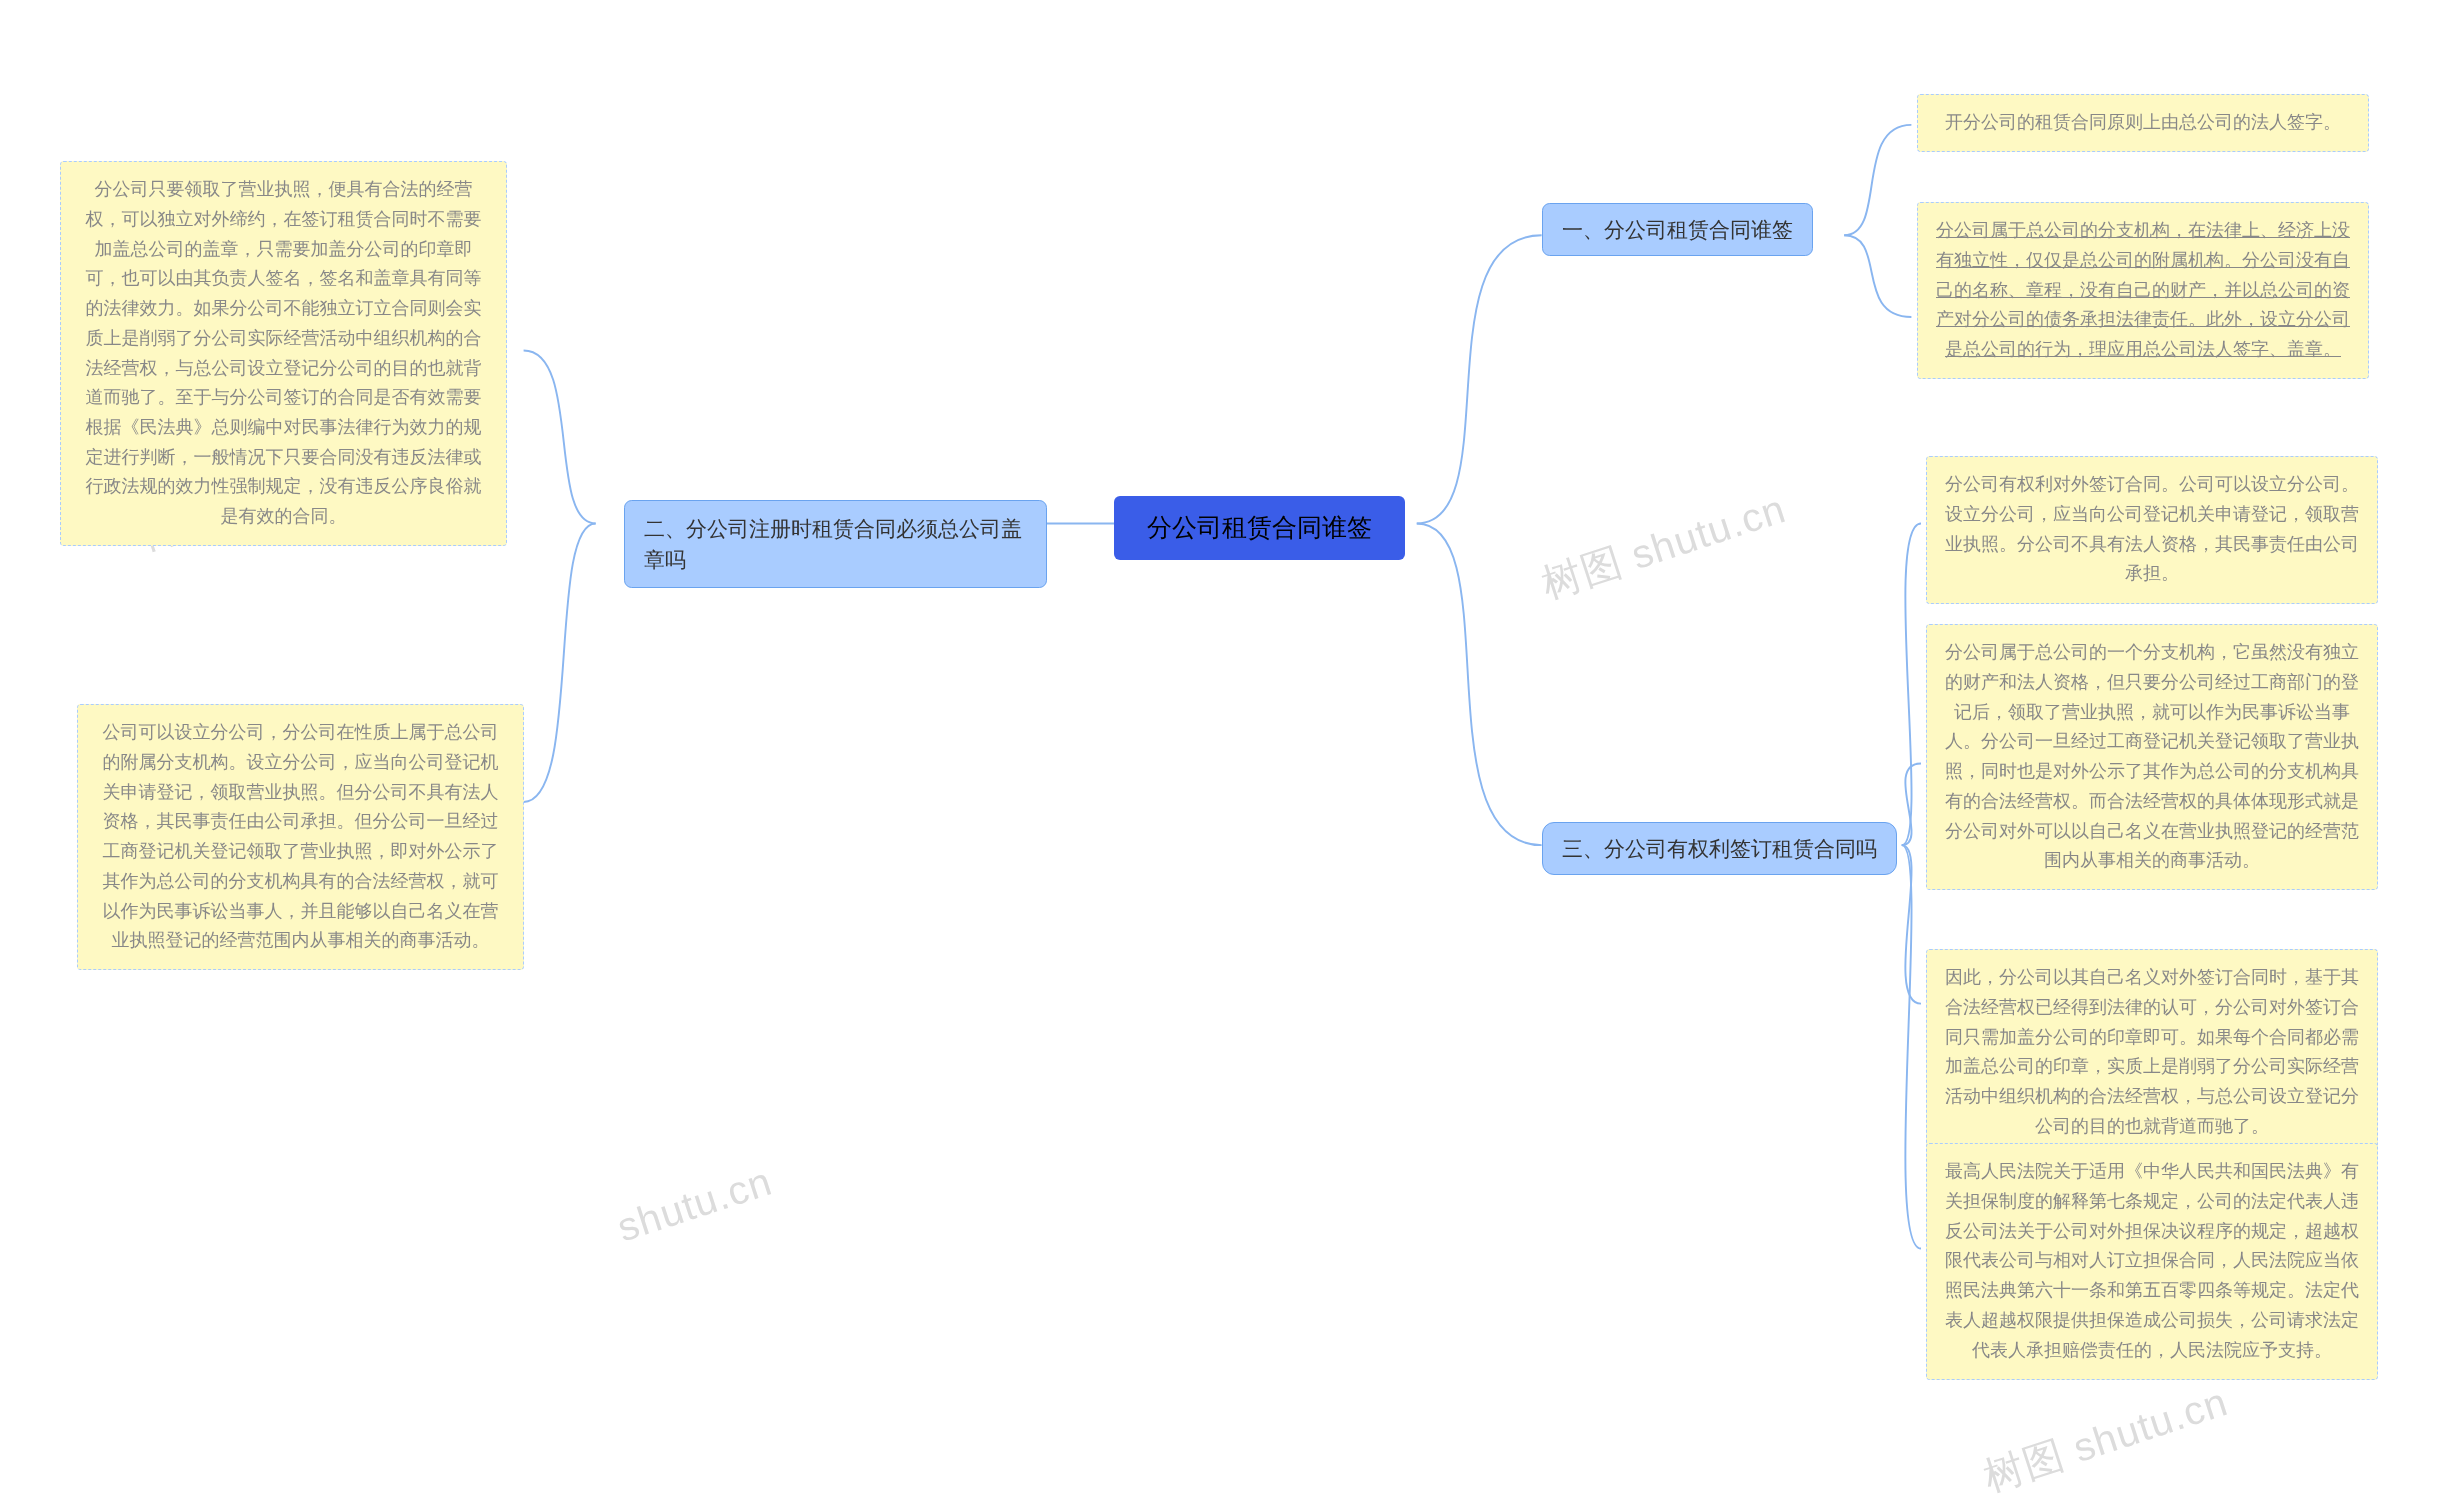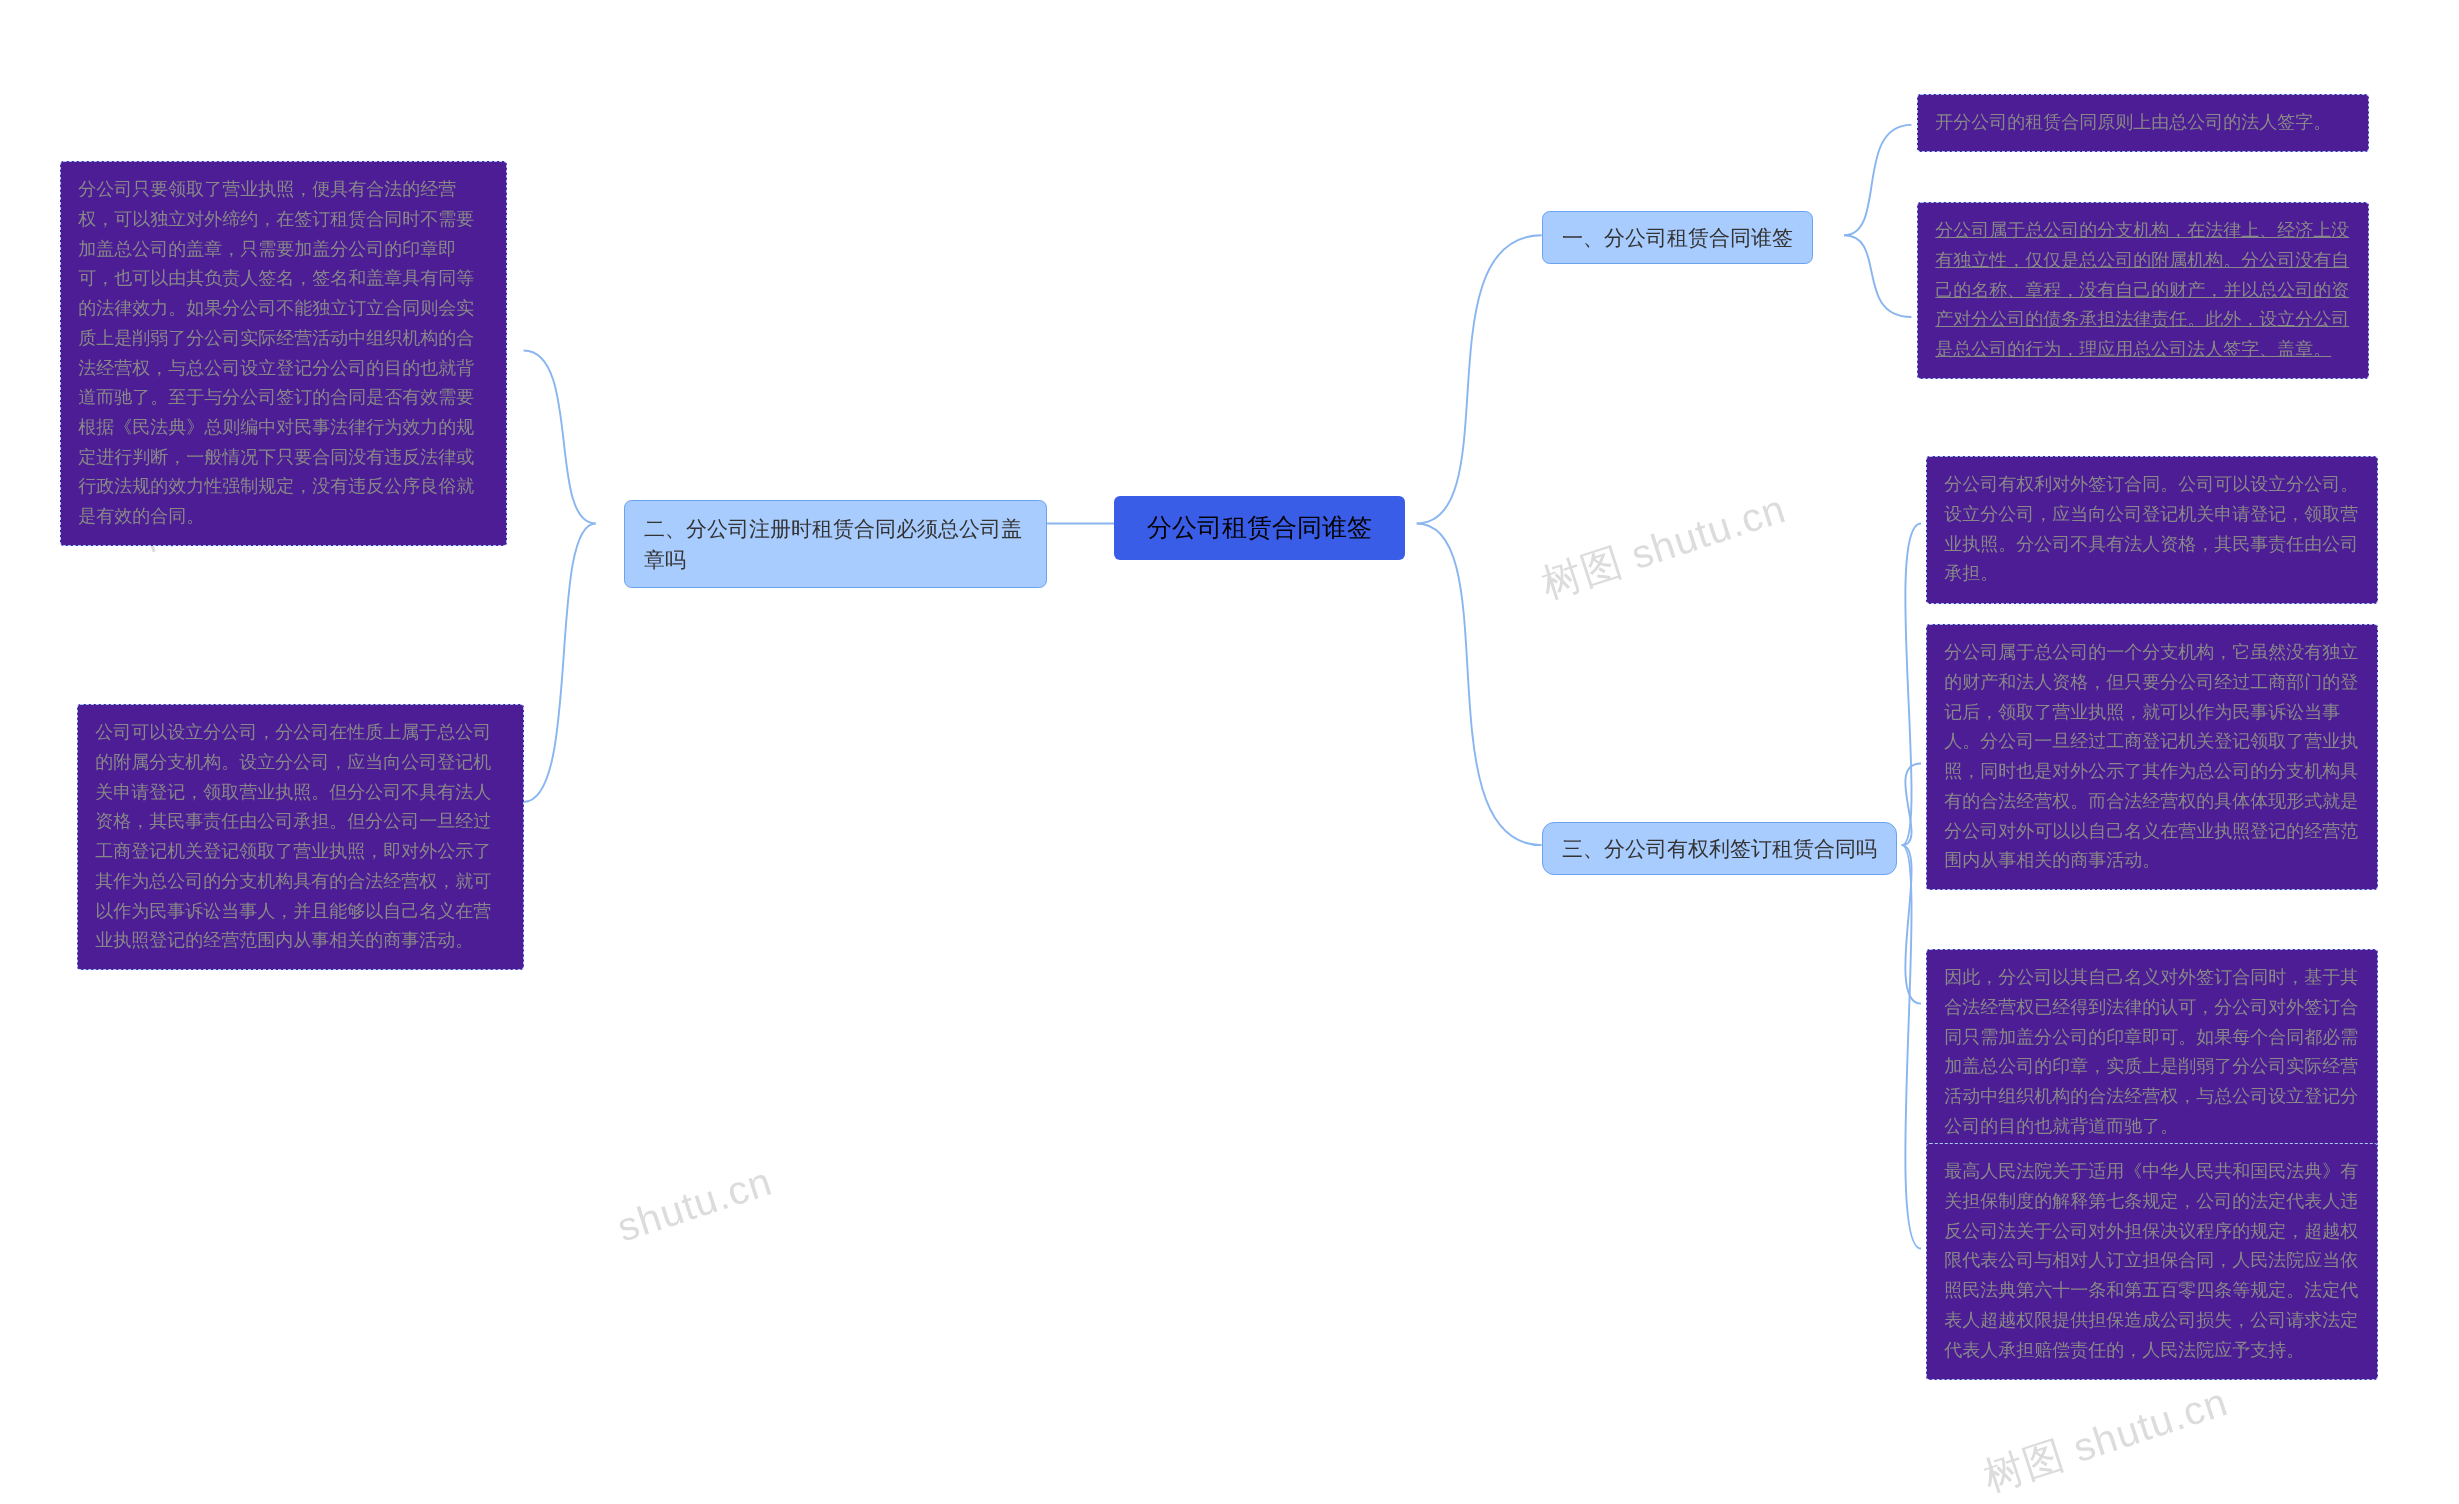"开分公司的租赁合同原则上由总公司的法人签字。" .leaf { background: #4c1d95 -> #fef9c3; text-align: none -> center }
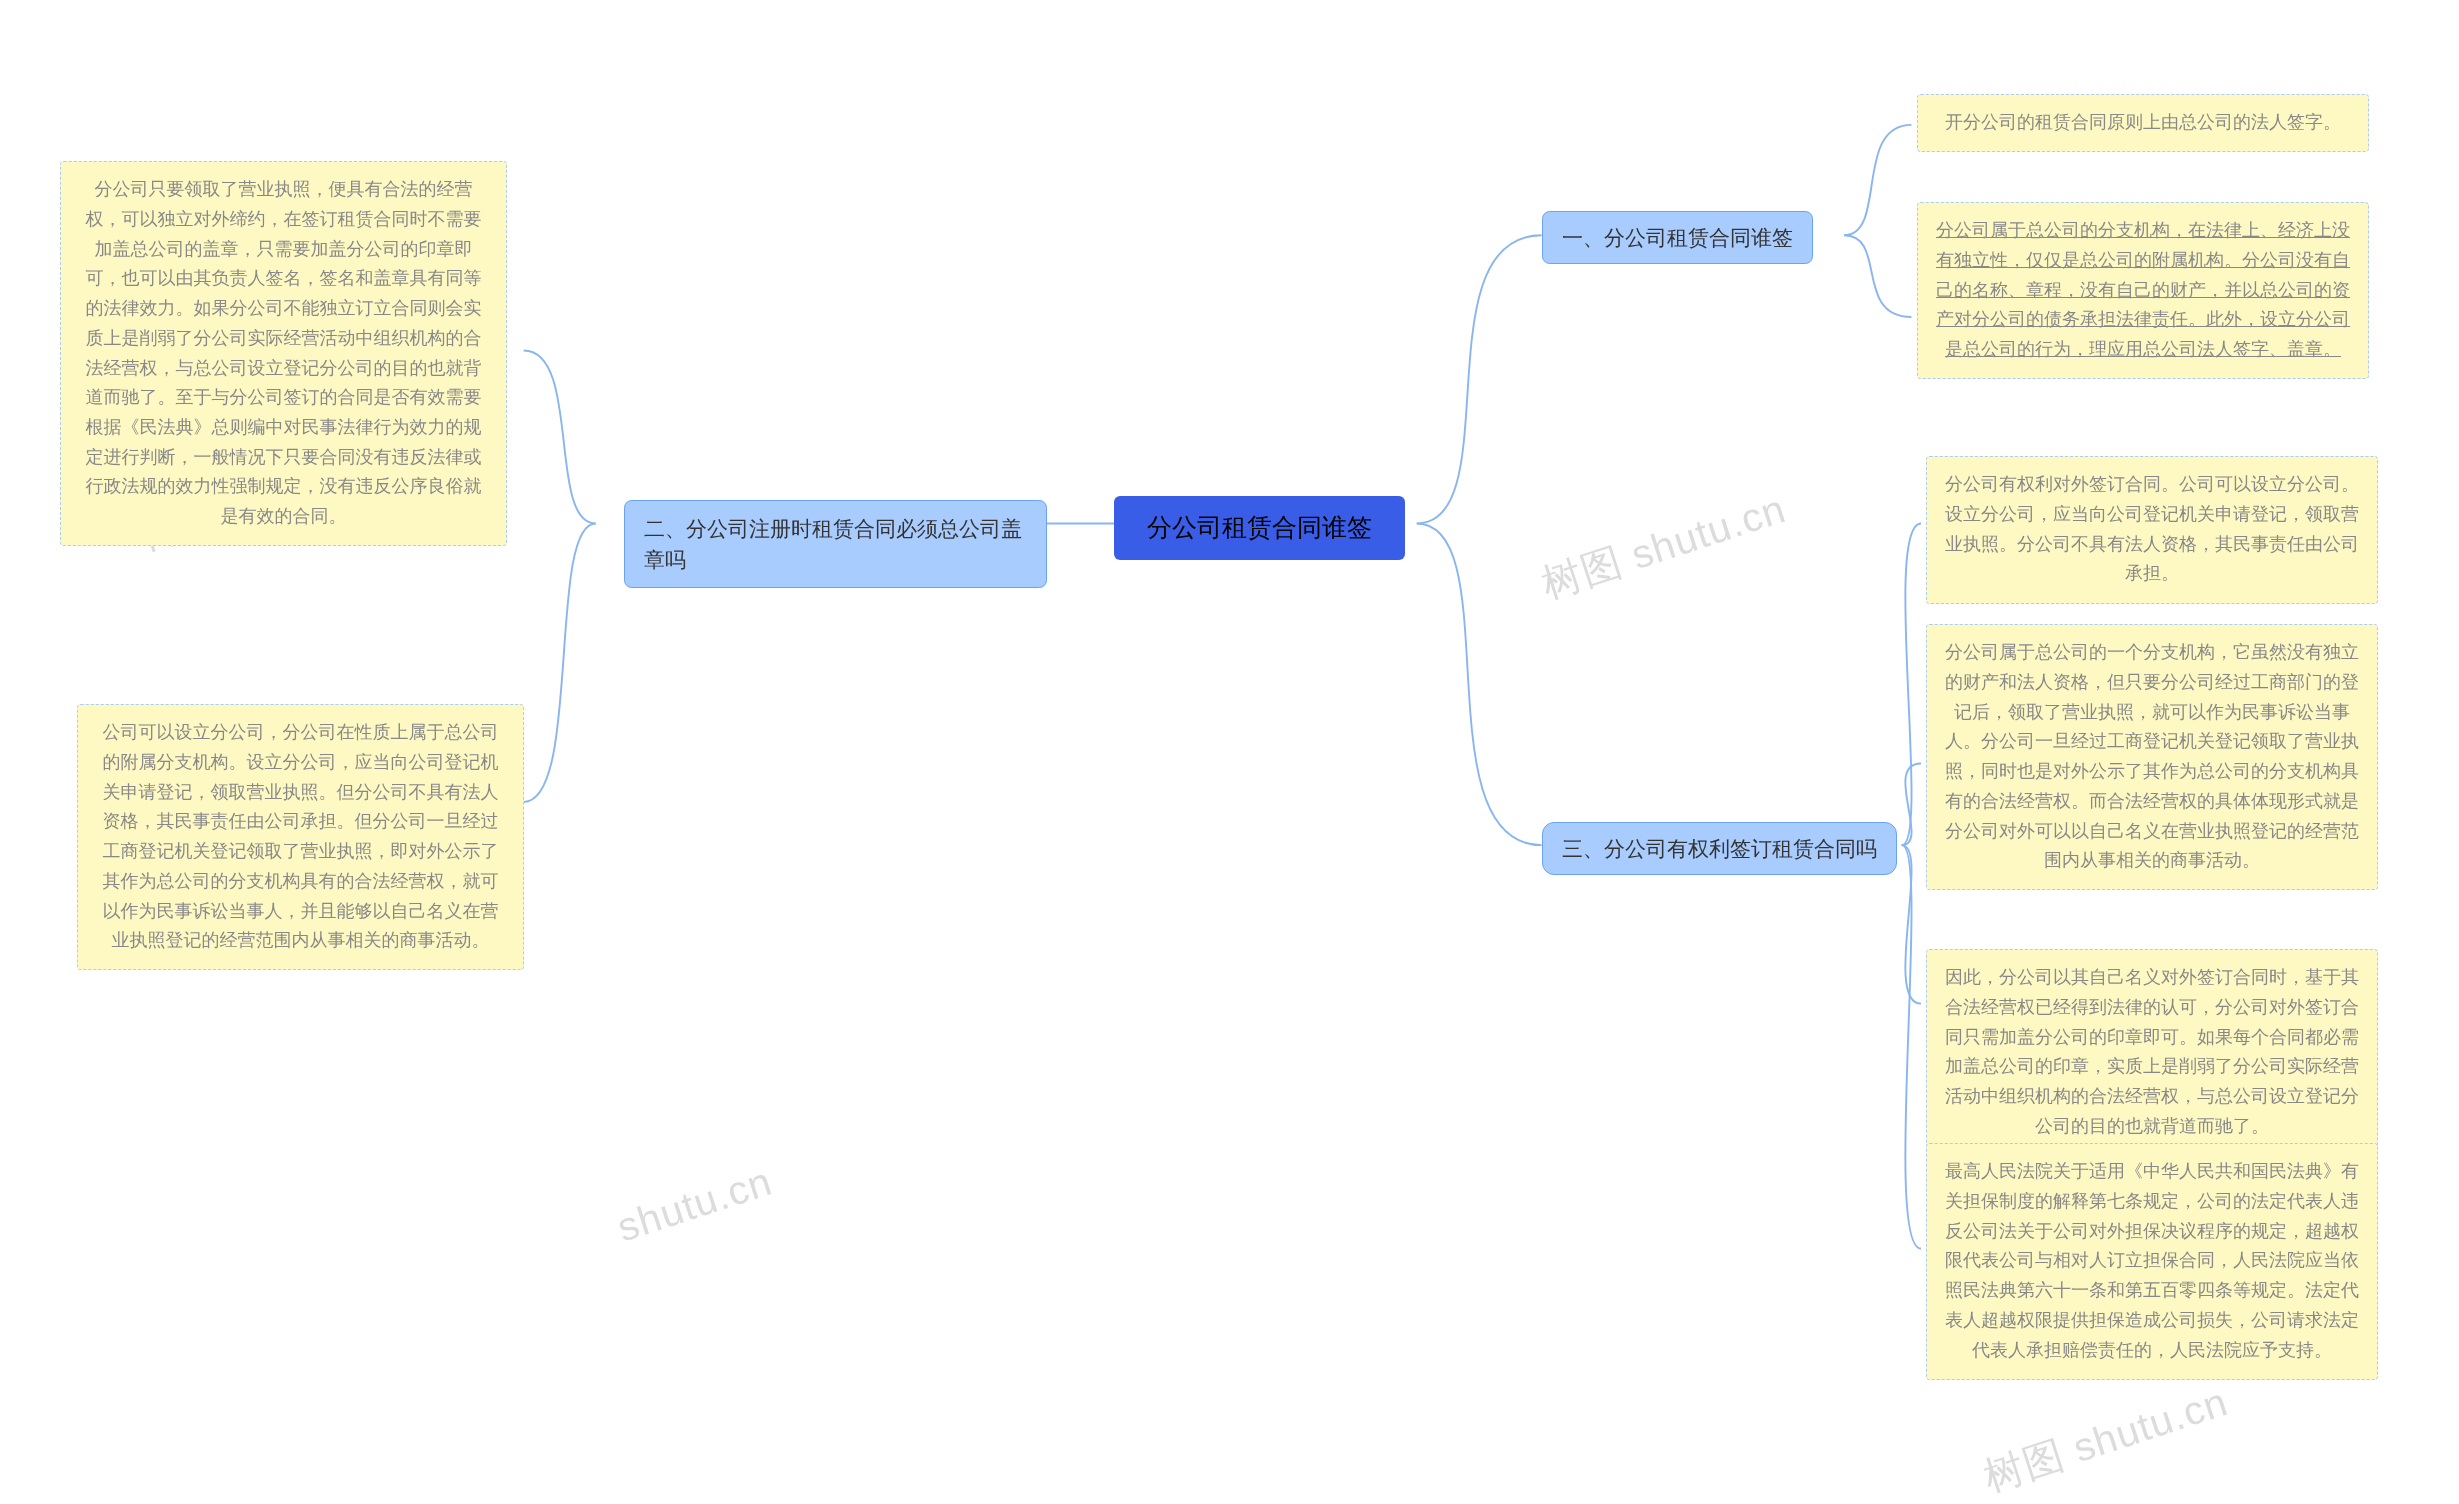"一、分公司租赁合同谁签" div.branch { top: 211px -> 203px }
